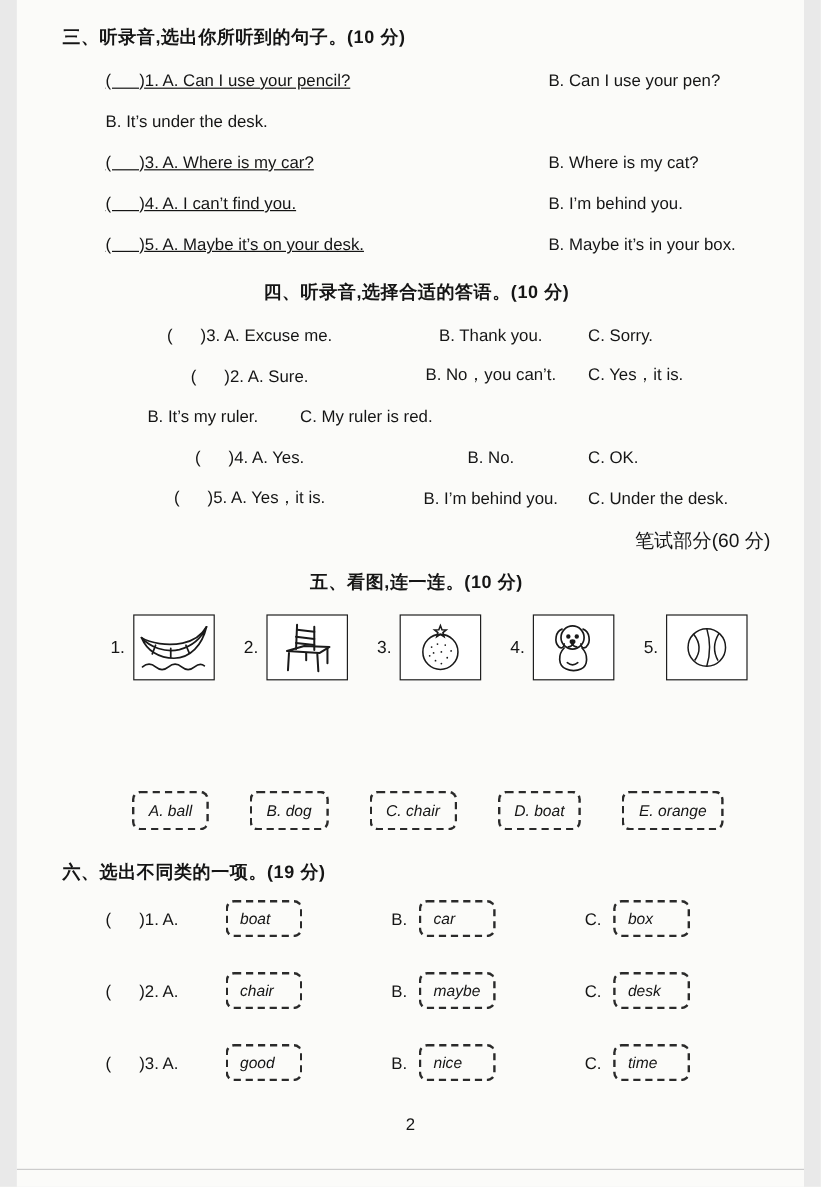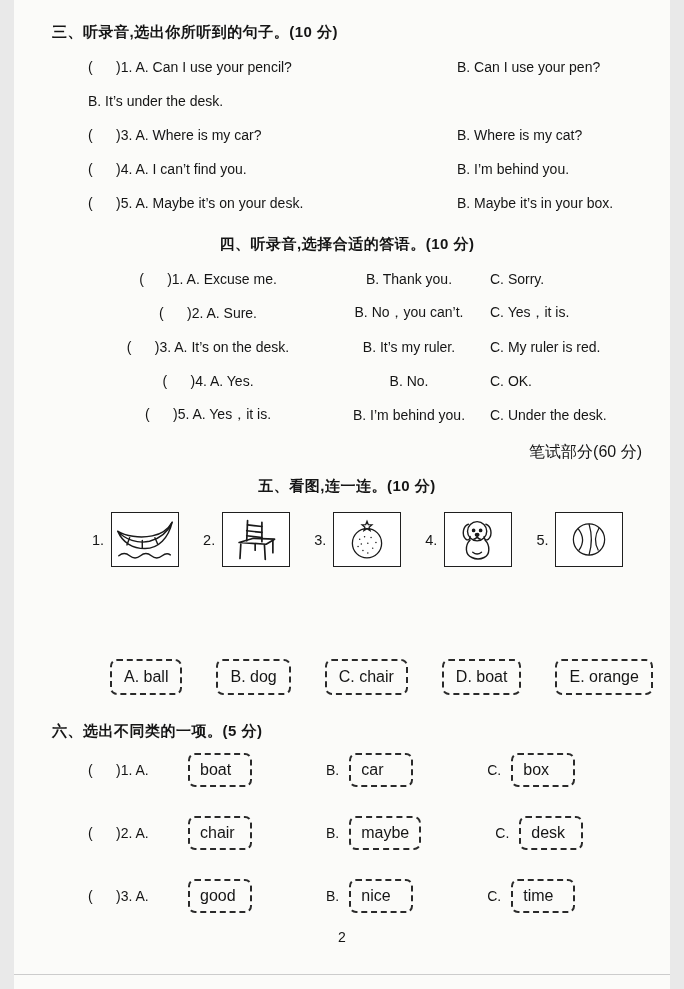"( )1. A. Can I" .qcol3 { text-decoration: none -> underline }
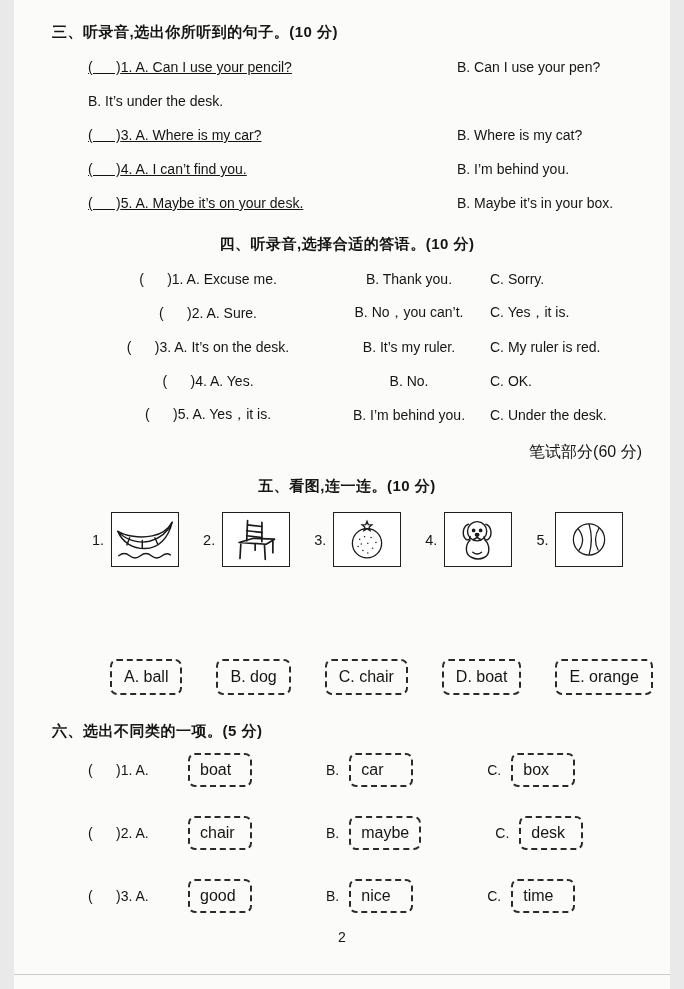"1. A. Excuse me." span { text: 1 -> 3 }
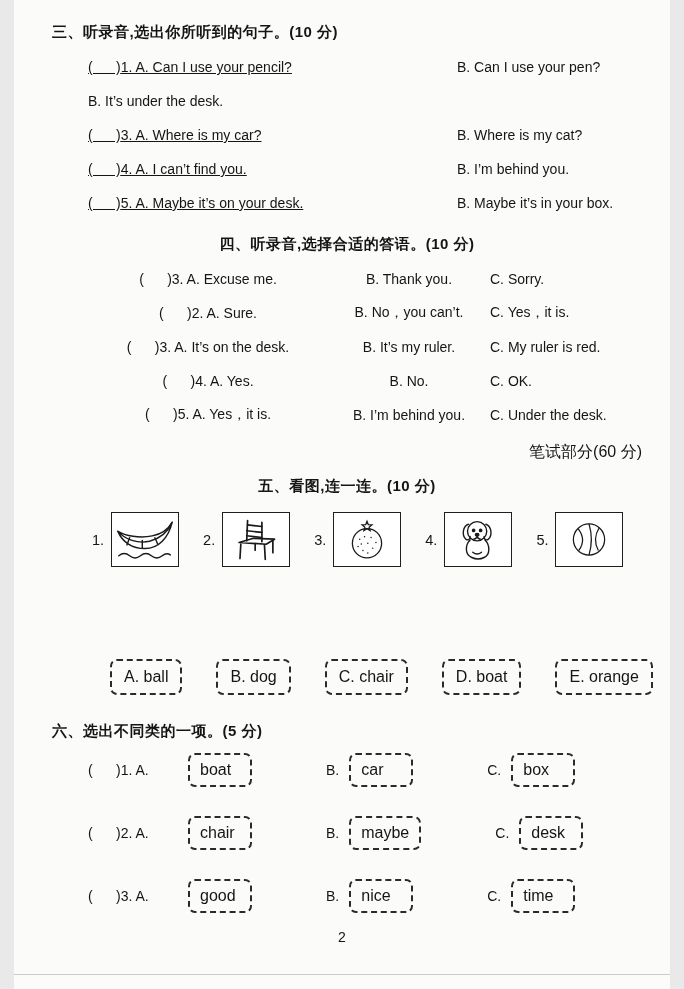"( )3. A. It’s on" span.qcol4 { html: <span><span>(&nbsp;&nbsp;&nbsp;&nbsp;&nbsp;&nbsp;)</span><span>3. A. It’s on the desk.</span></span> -> none }
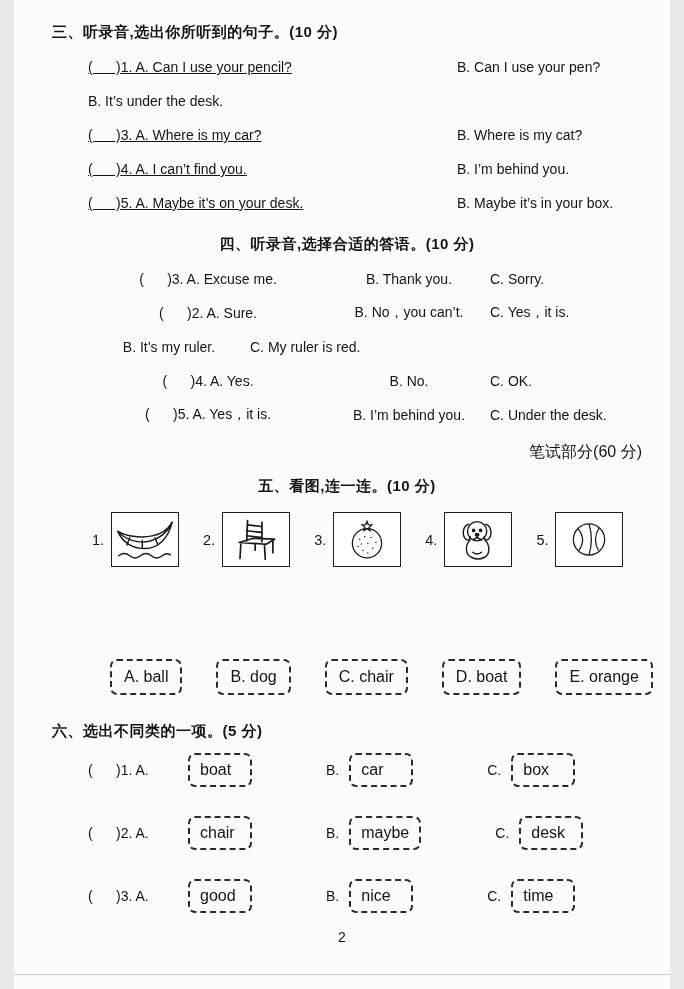"A. ball" .fancy { font-size: 16px -> 13px; font-style: none -> italic }
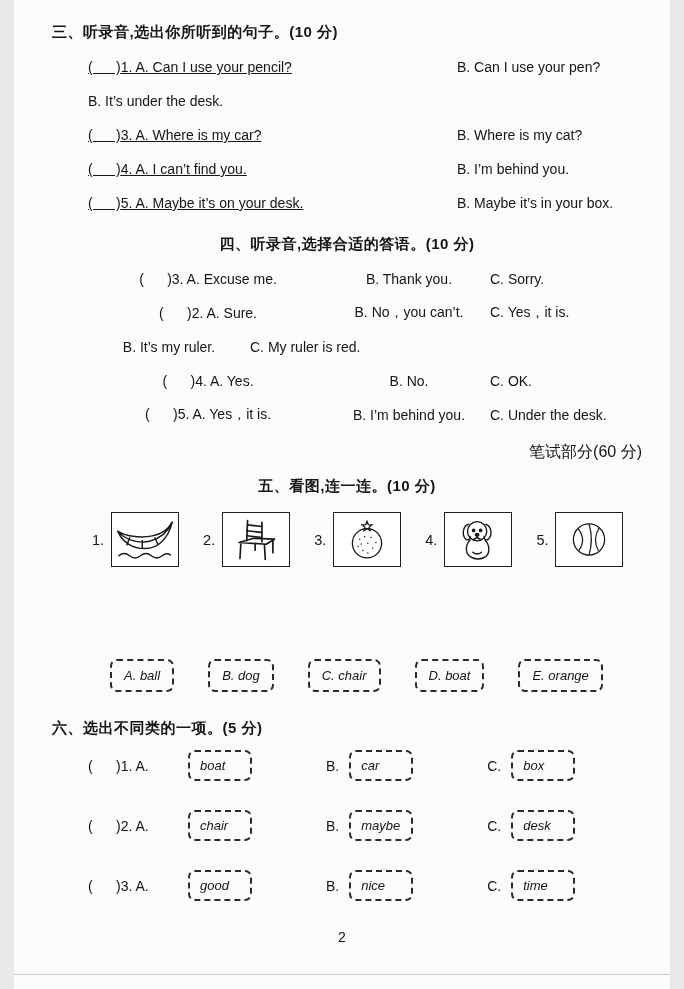"六、选出不同类的一项。(5 分)" div.sec-title { text: 5 -> 19 }
